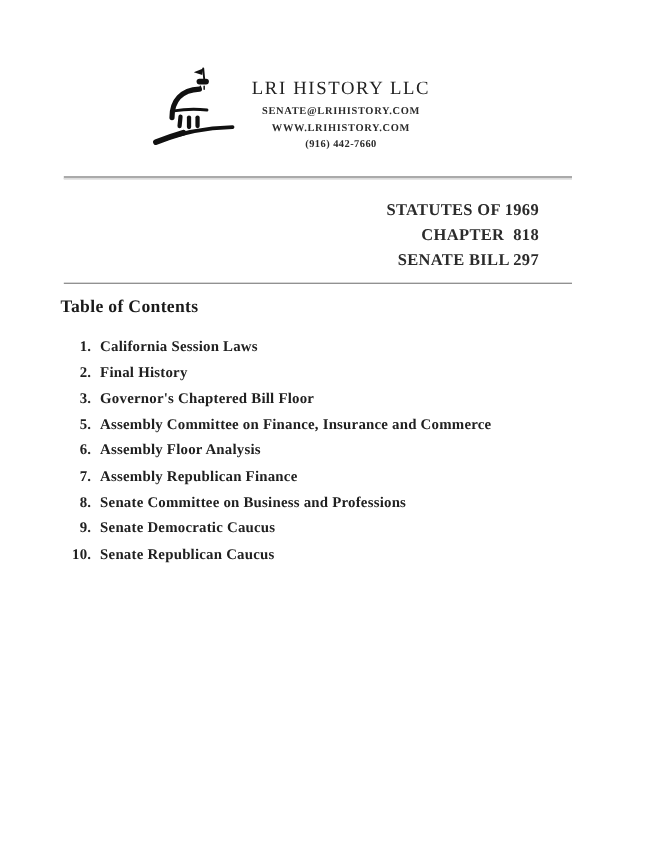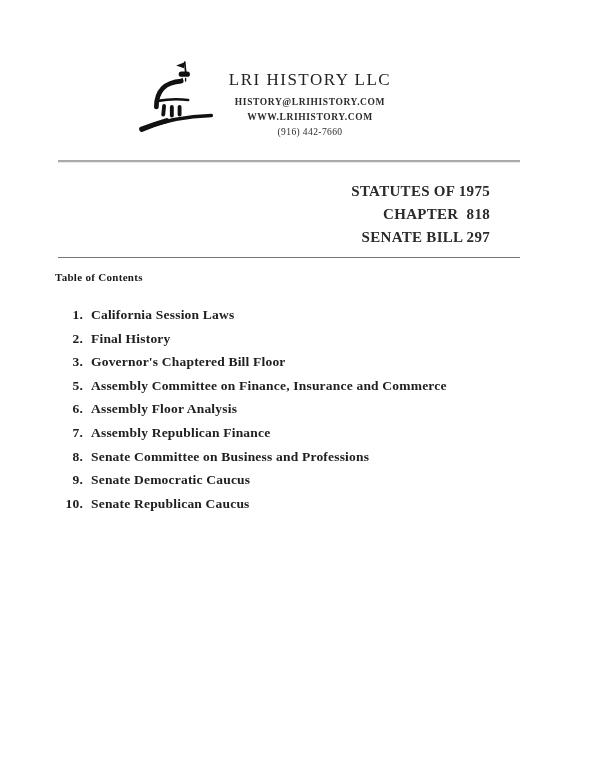"HISTORY@LRIHISTORY.COM" div.contact-line { text: HISTORY@LRIHISTORY.COM -> SENATE@LRIHISTORY.COM }
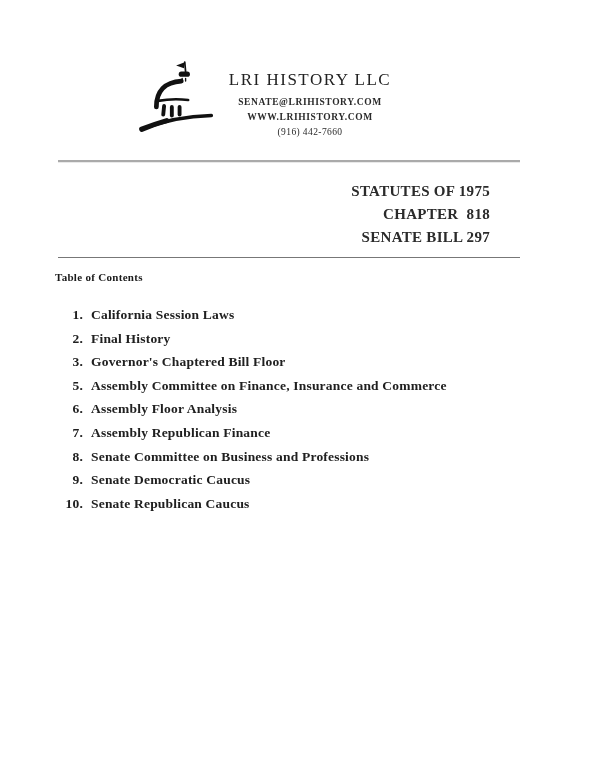"(916) 442-7660" .contact-line.phone { font-weight: normal -> bold }
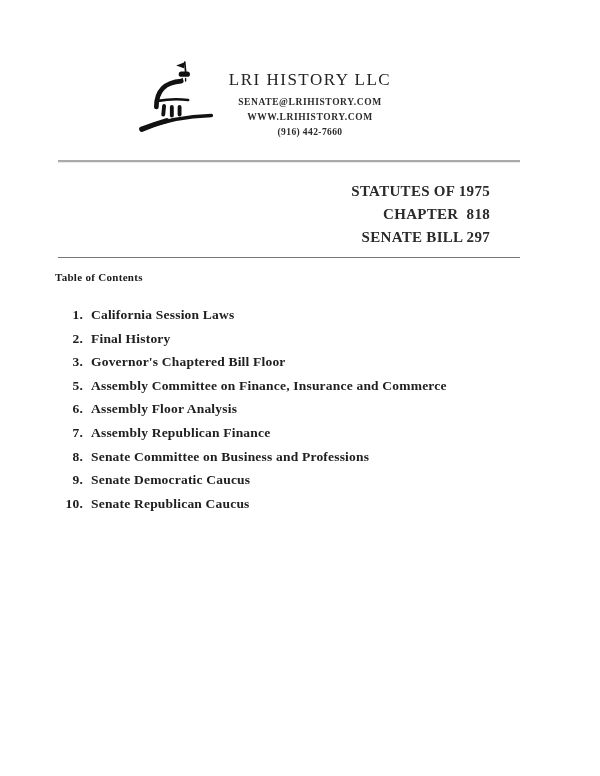"STATUTES OF 1975" div.bill-line { text: 1975 -> 1969 }
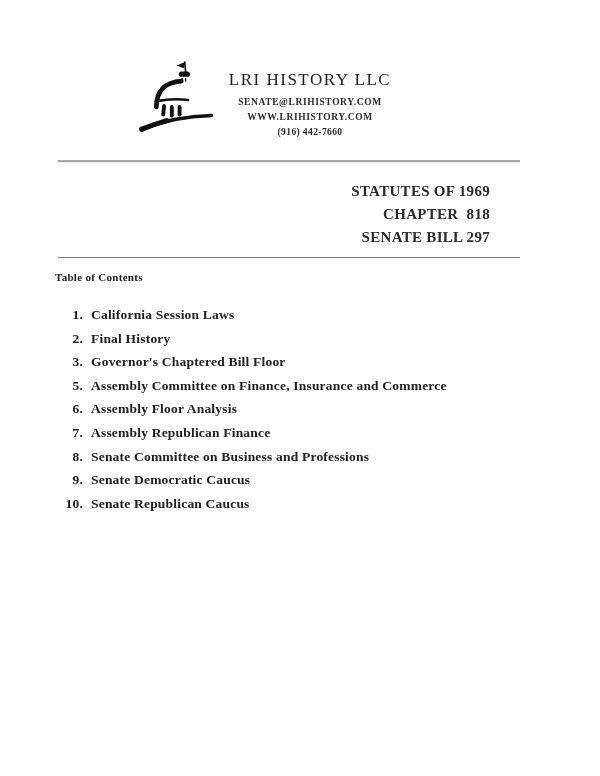"Table of Contents" .toc-title { font-size: 11px -> 16px }
